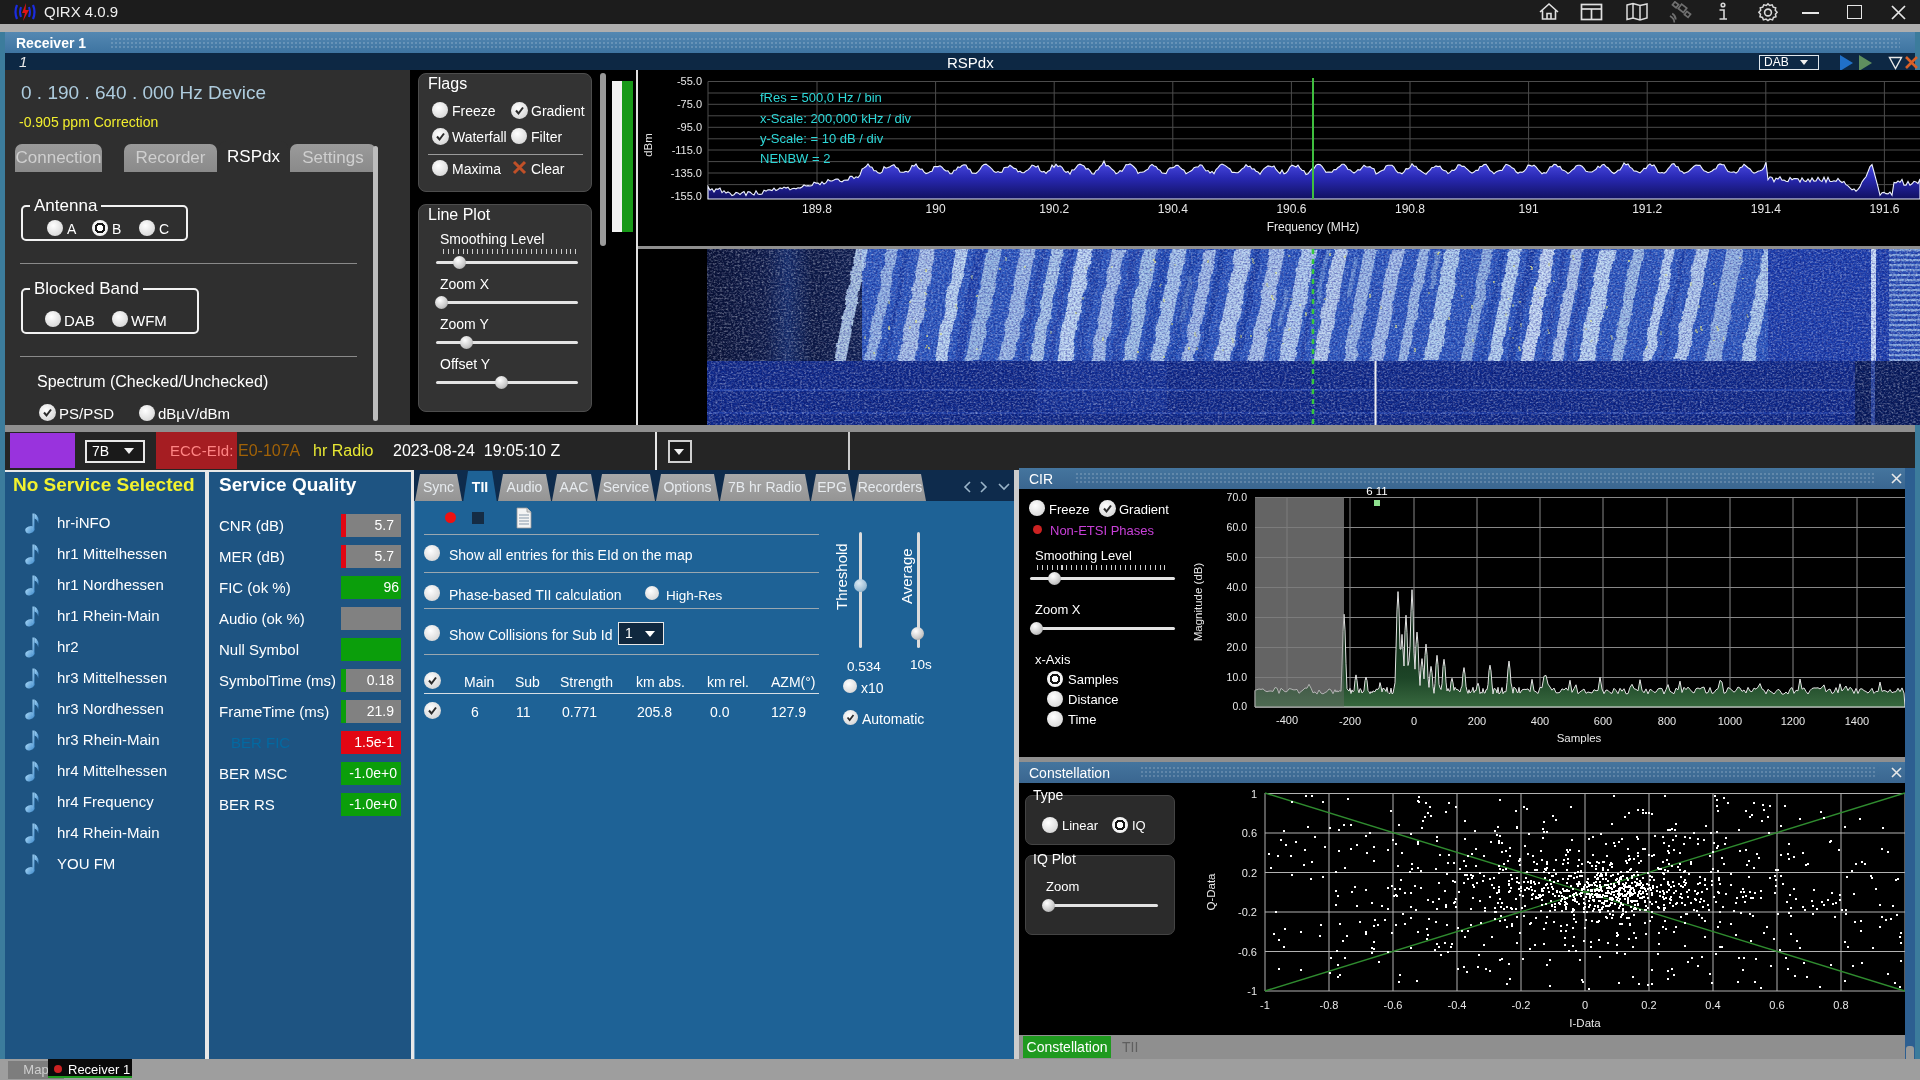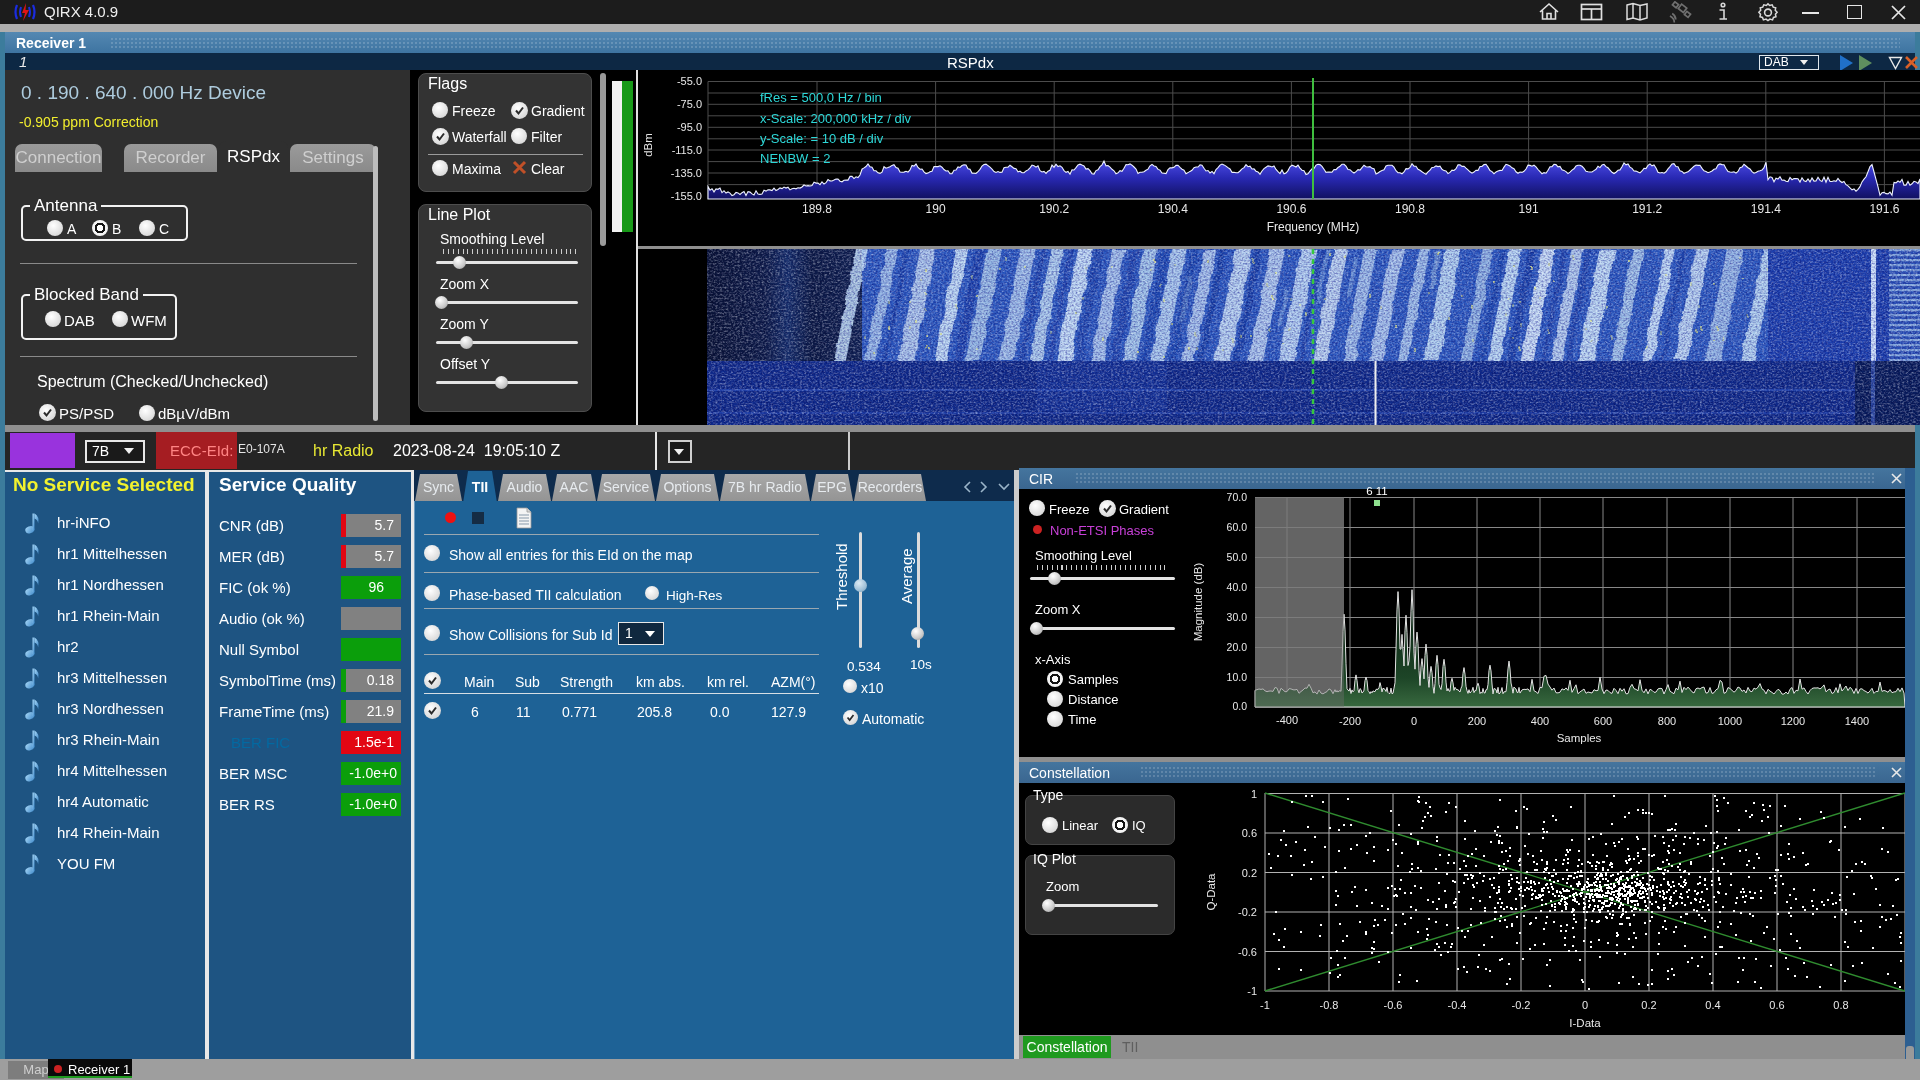"Blocked Band" div.gbox { top: 294px -> 288px; width: 156px -> 178px }
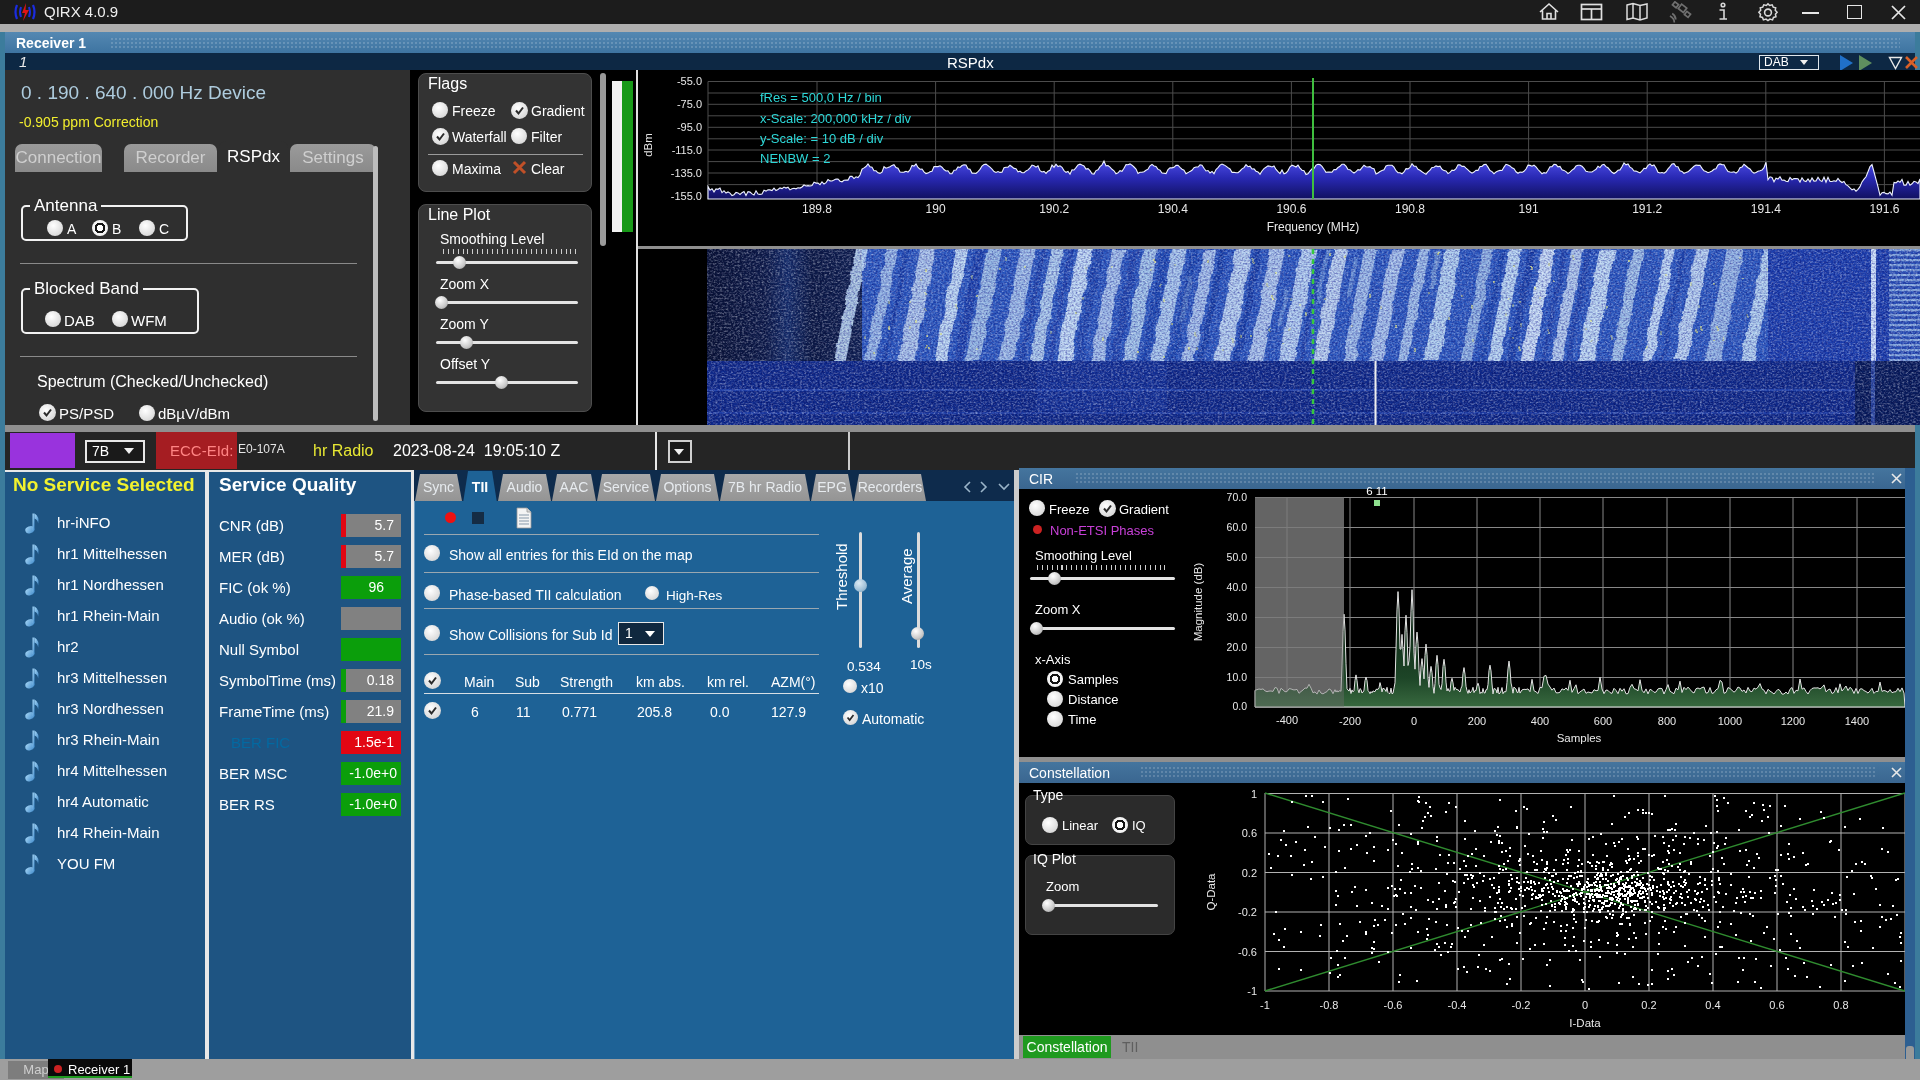"E0-107A" div.t { color: #e5e5e5 -> #a16207; font-size: 12px -> 16px }
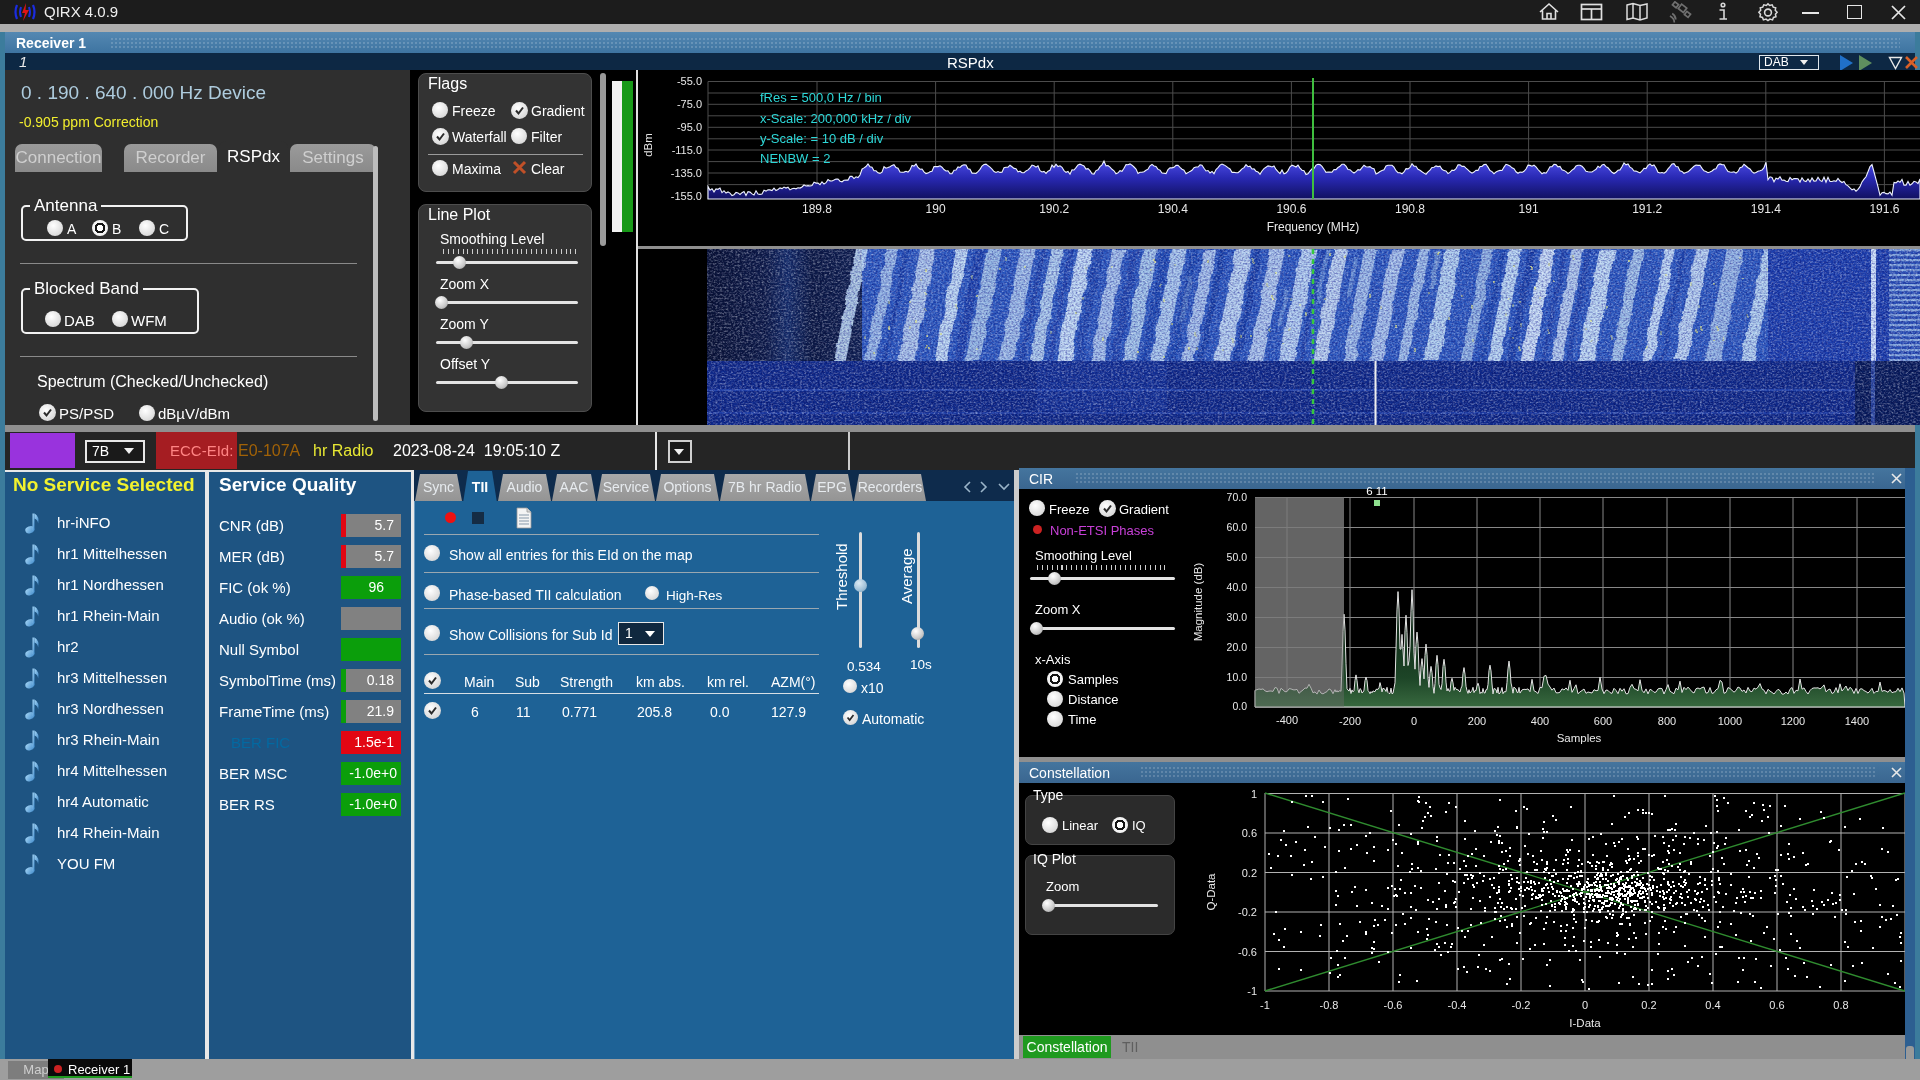"96" div.abs { padding-right: 17px -> 2px }
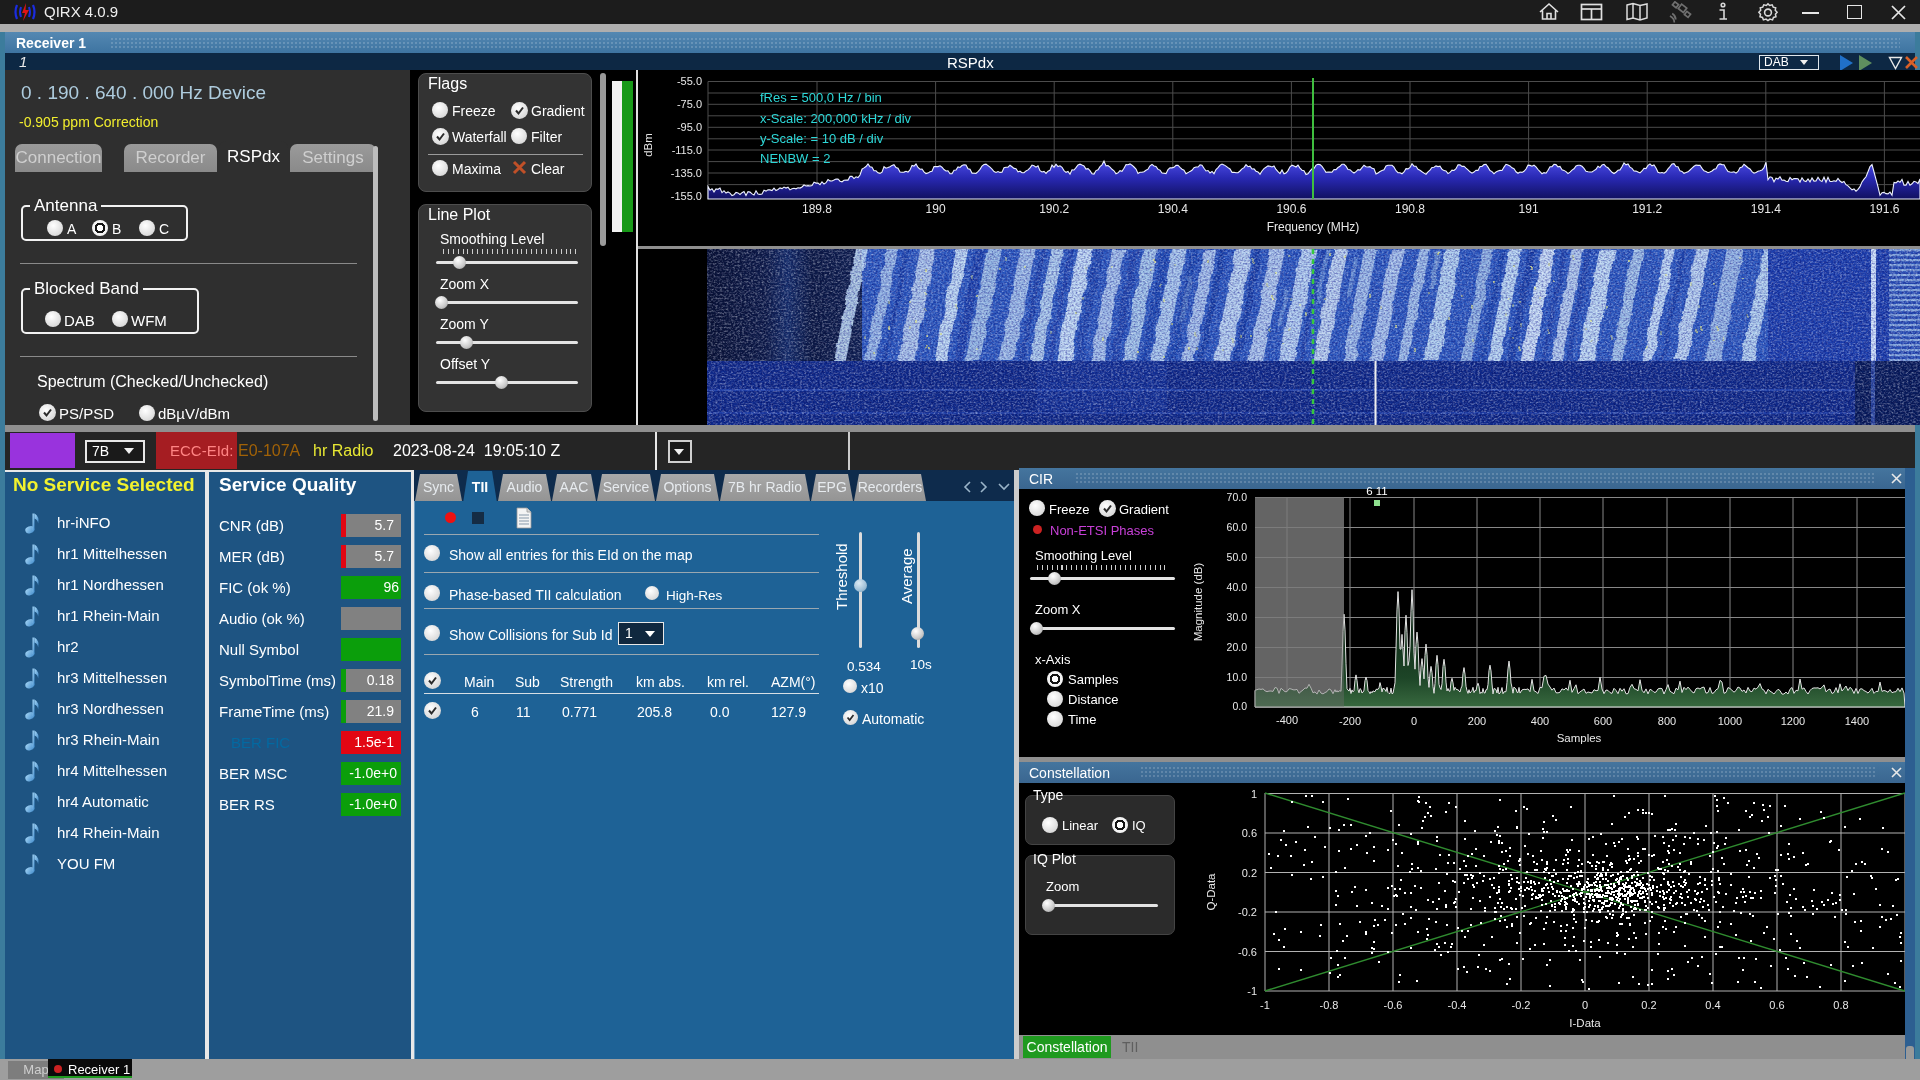"hr4 Automatic" div.t { text: Automatic -> Frequency }
